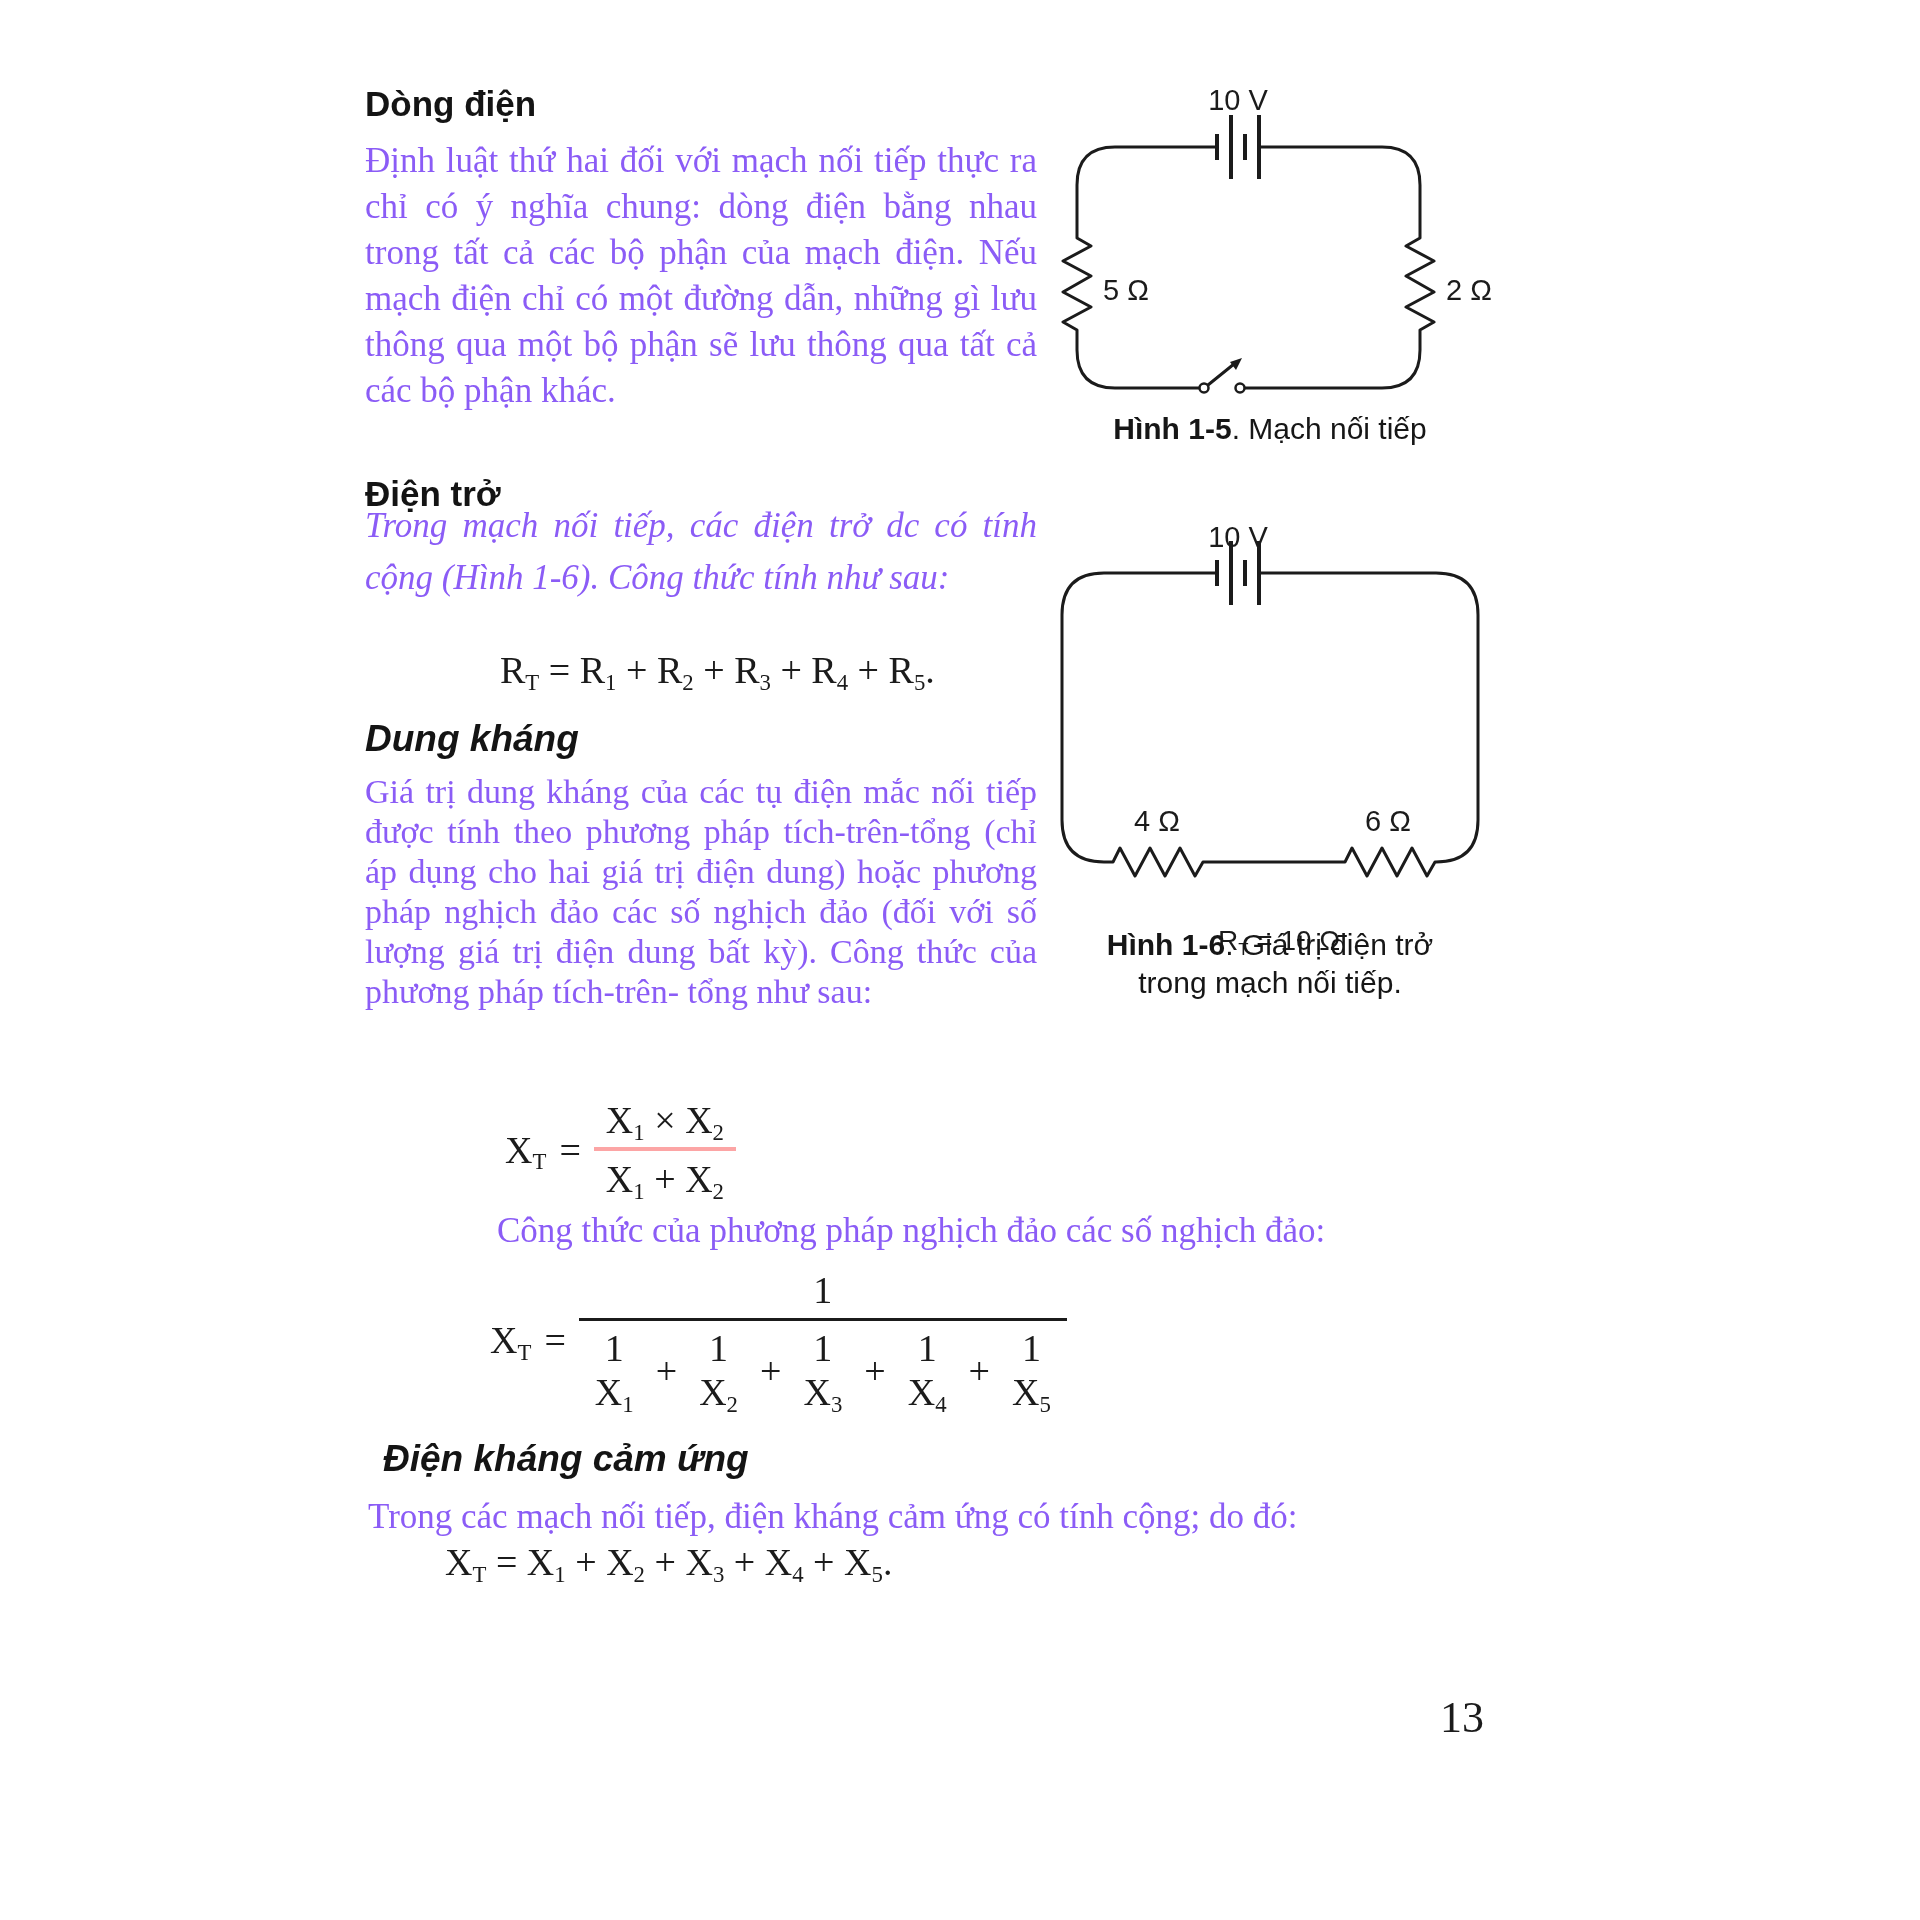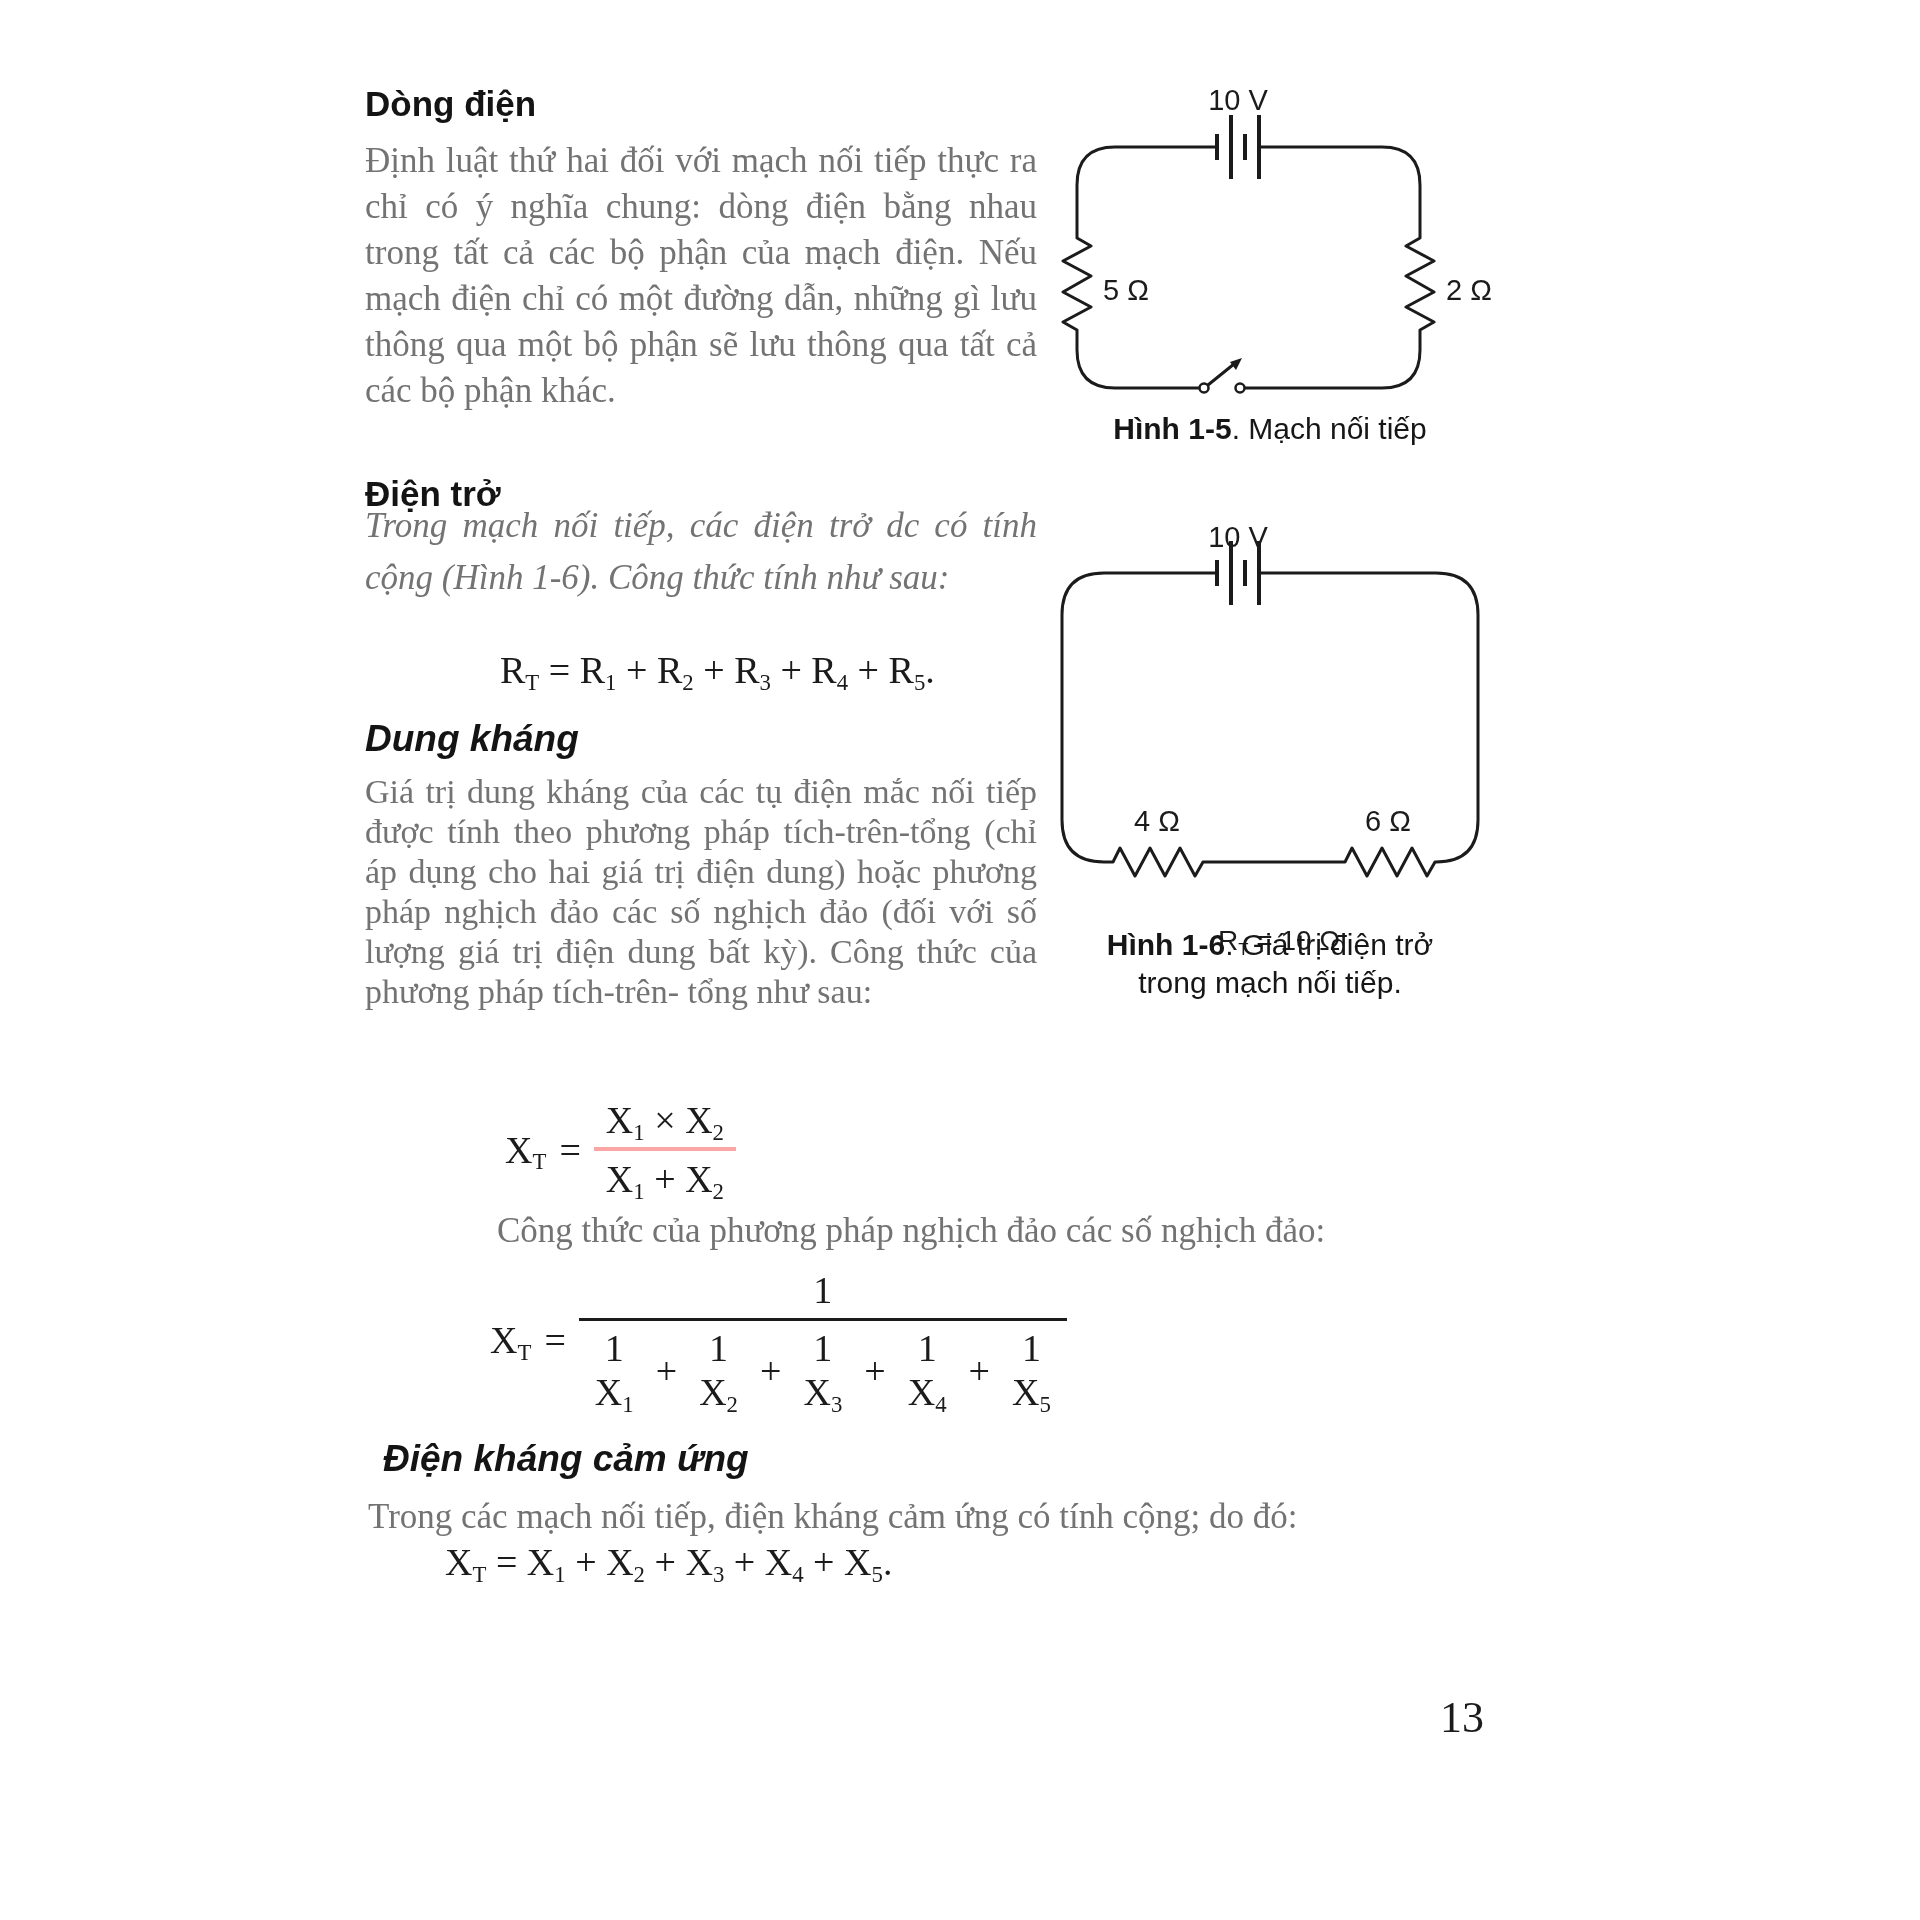"Định luật thứ hai đối" .body-text { color: #737373 -> #8b5cf6 }
